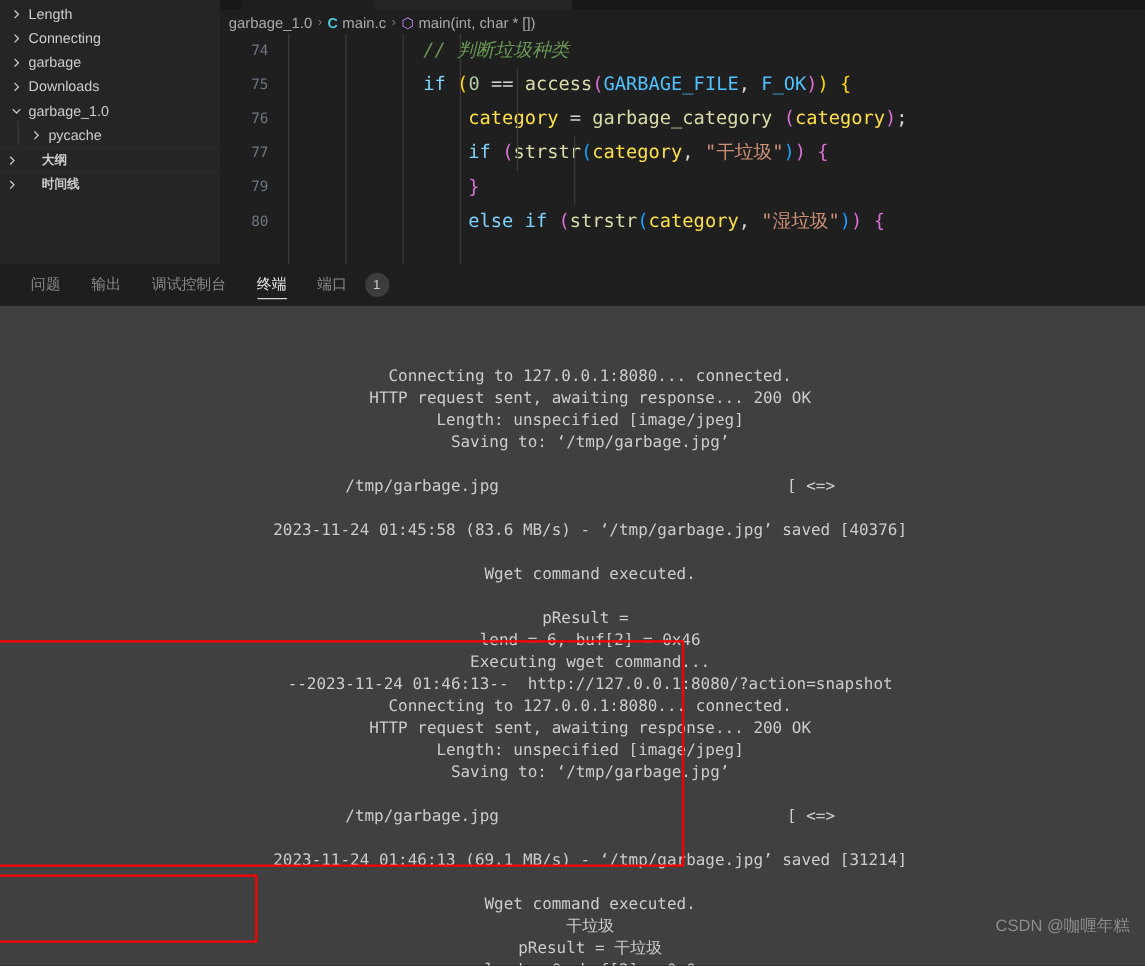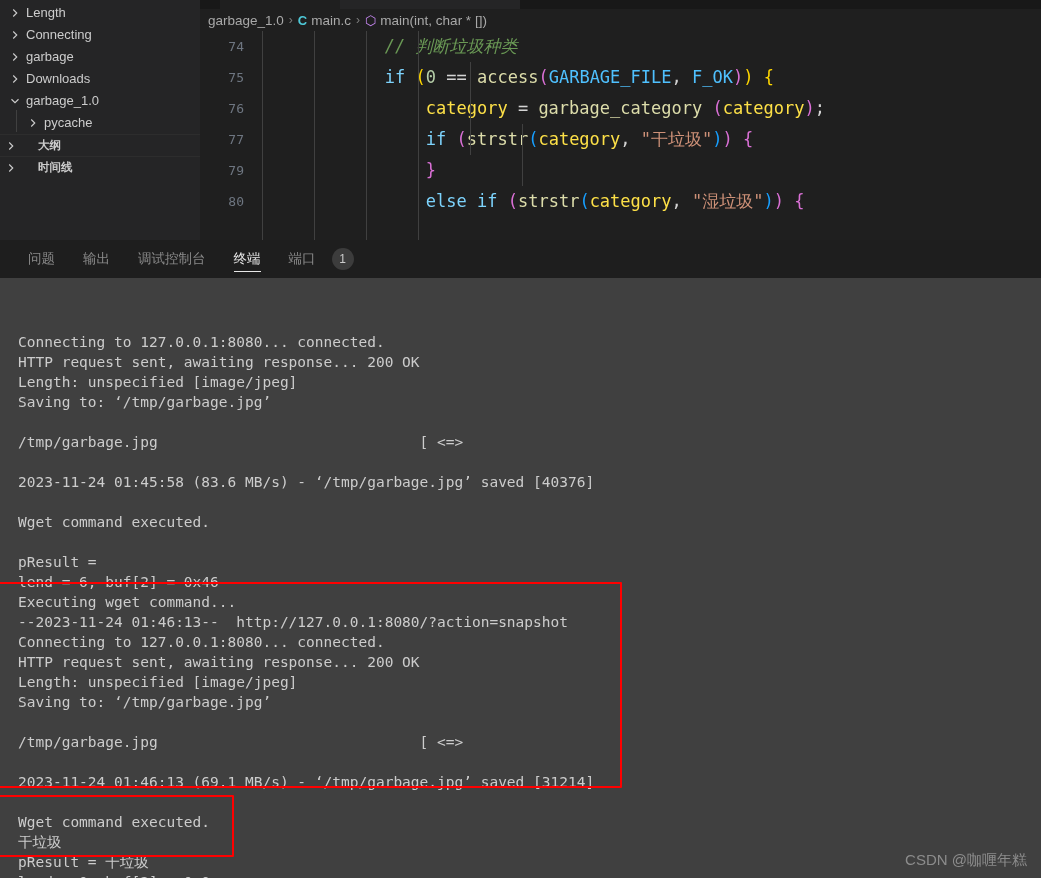"Connecting to 127.0.0.1:8080..." .term { padding: 14px 0 0 18px -> 14px 0 0 32px; text-align: none -> center }
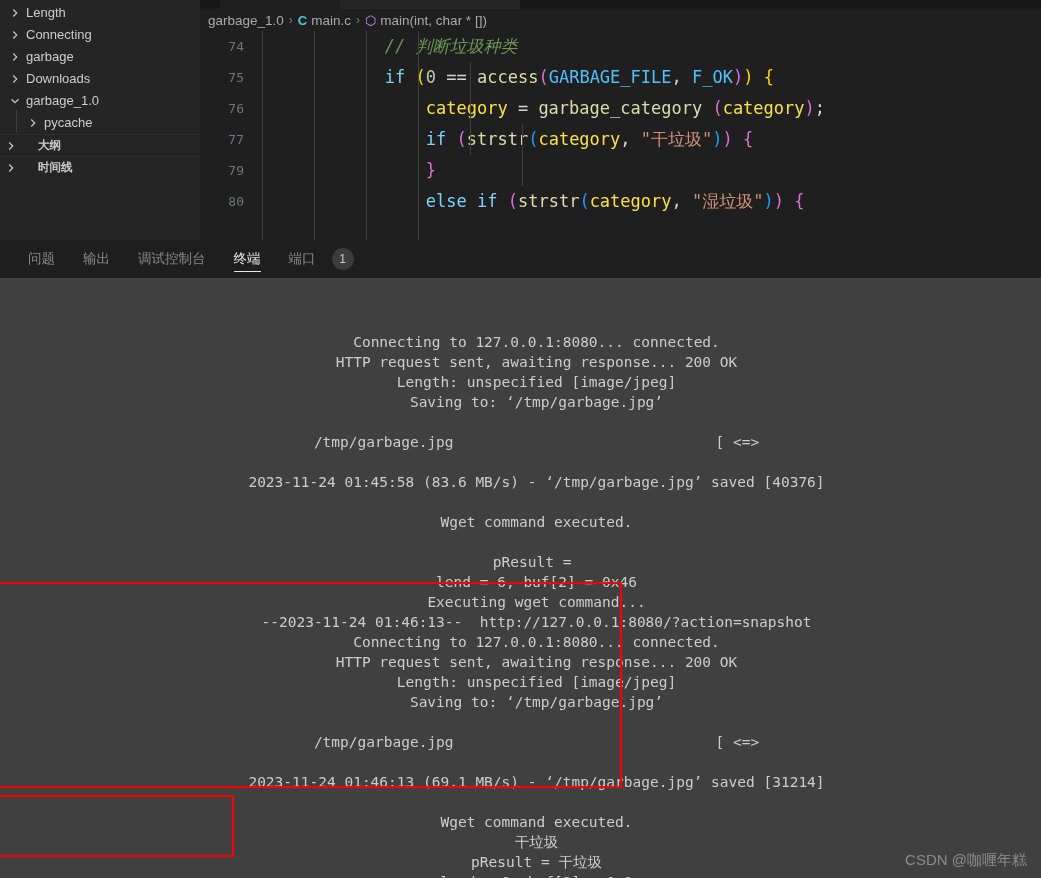"CSDN @咖喱年糕" .watermark { bottom: 8px -> 26px }
